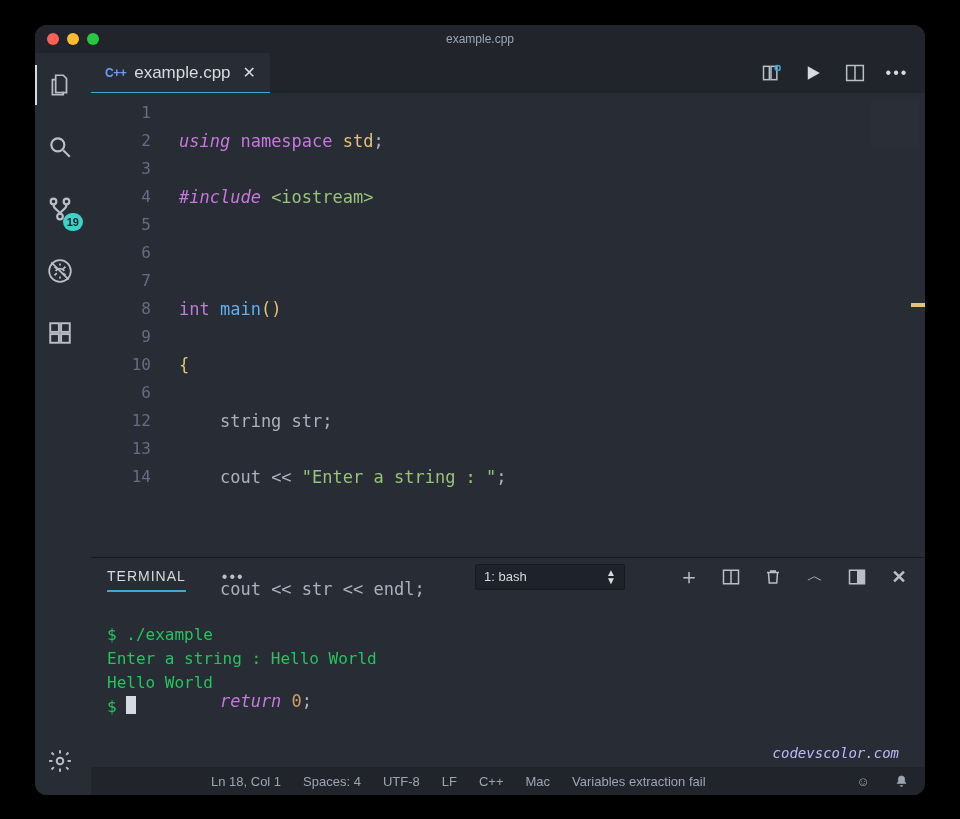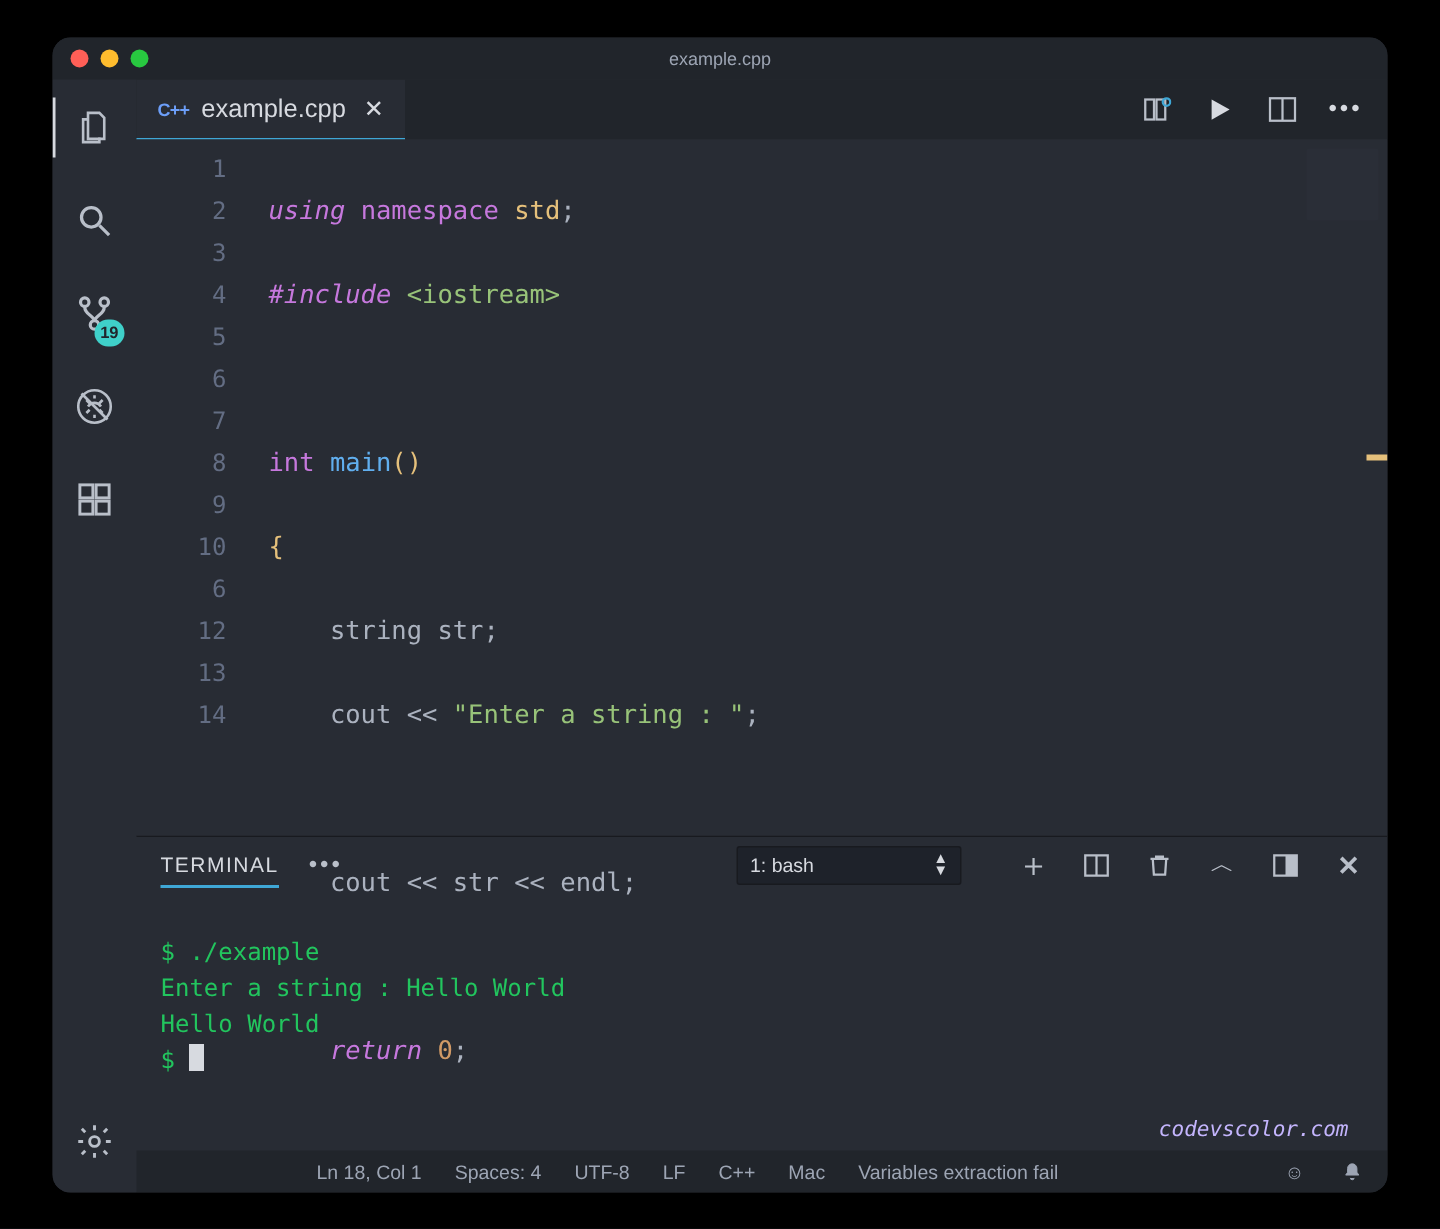"19" .abtn { justify-content: center -> none }
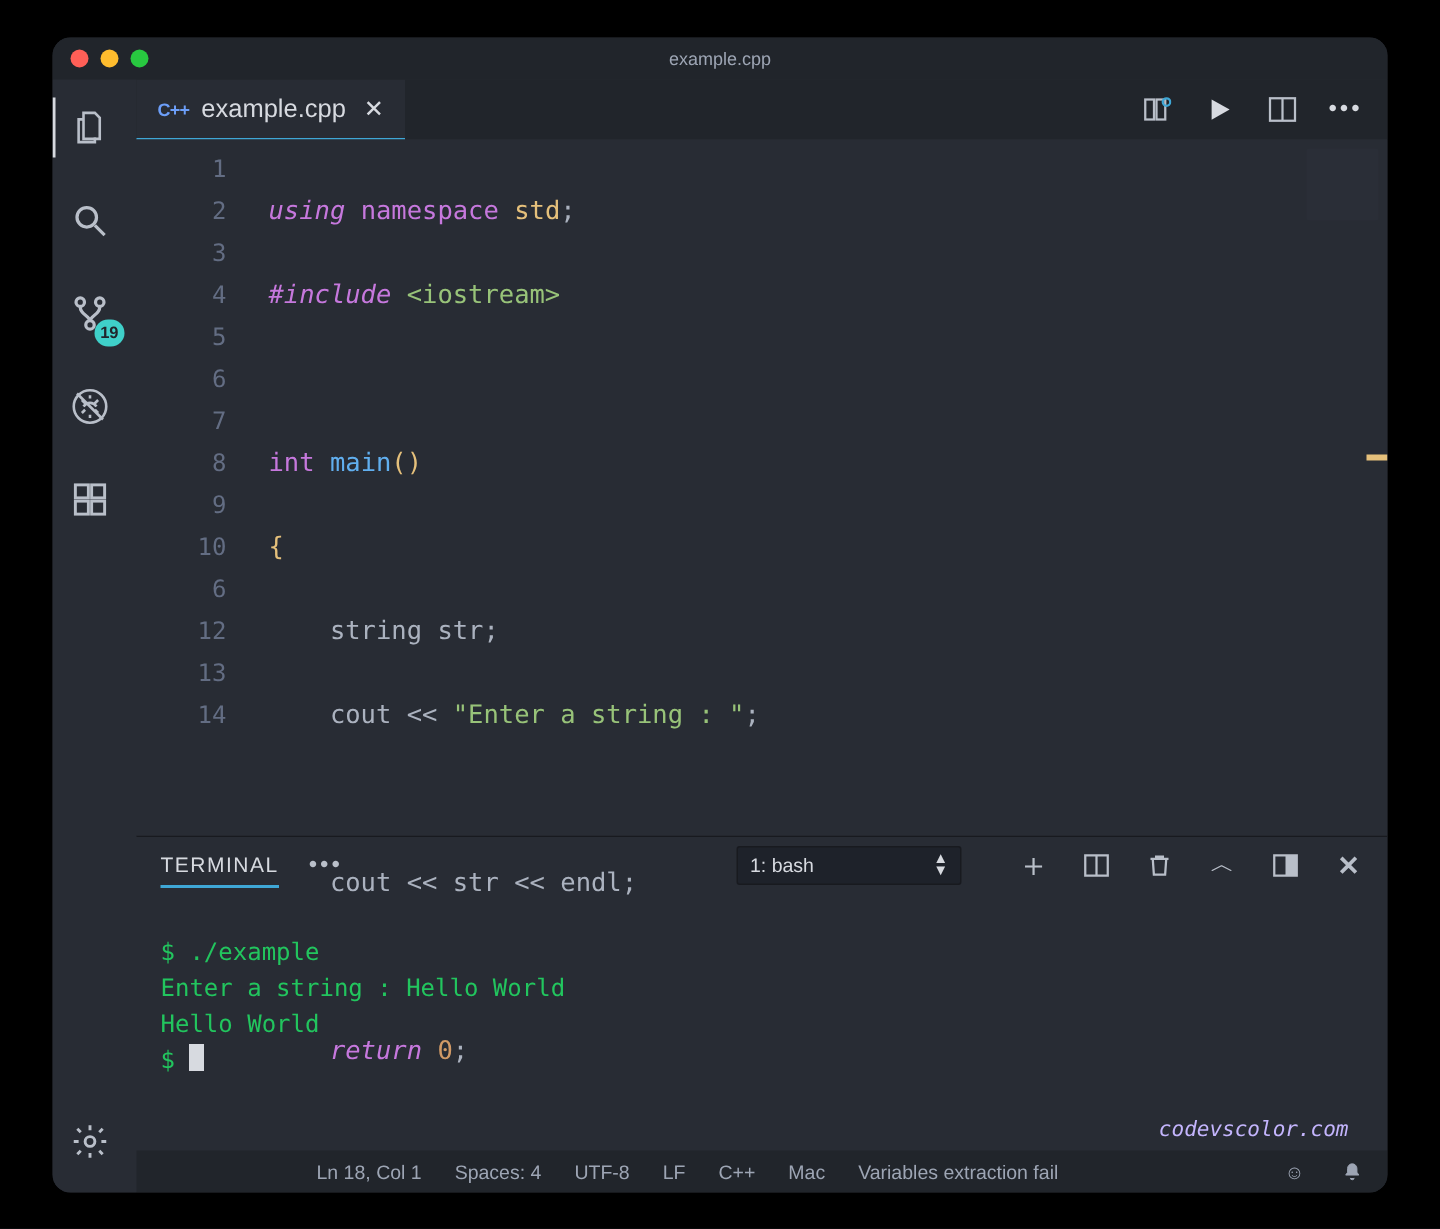"TERMINAL" .panelbar { gap: 20px -> 36px }
